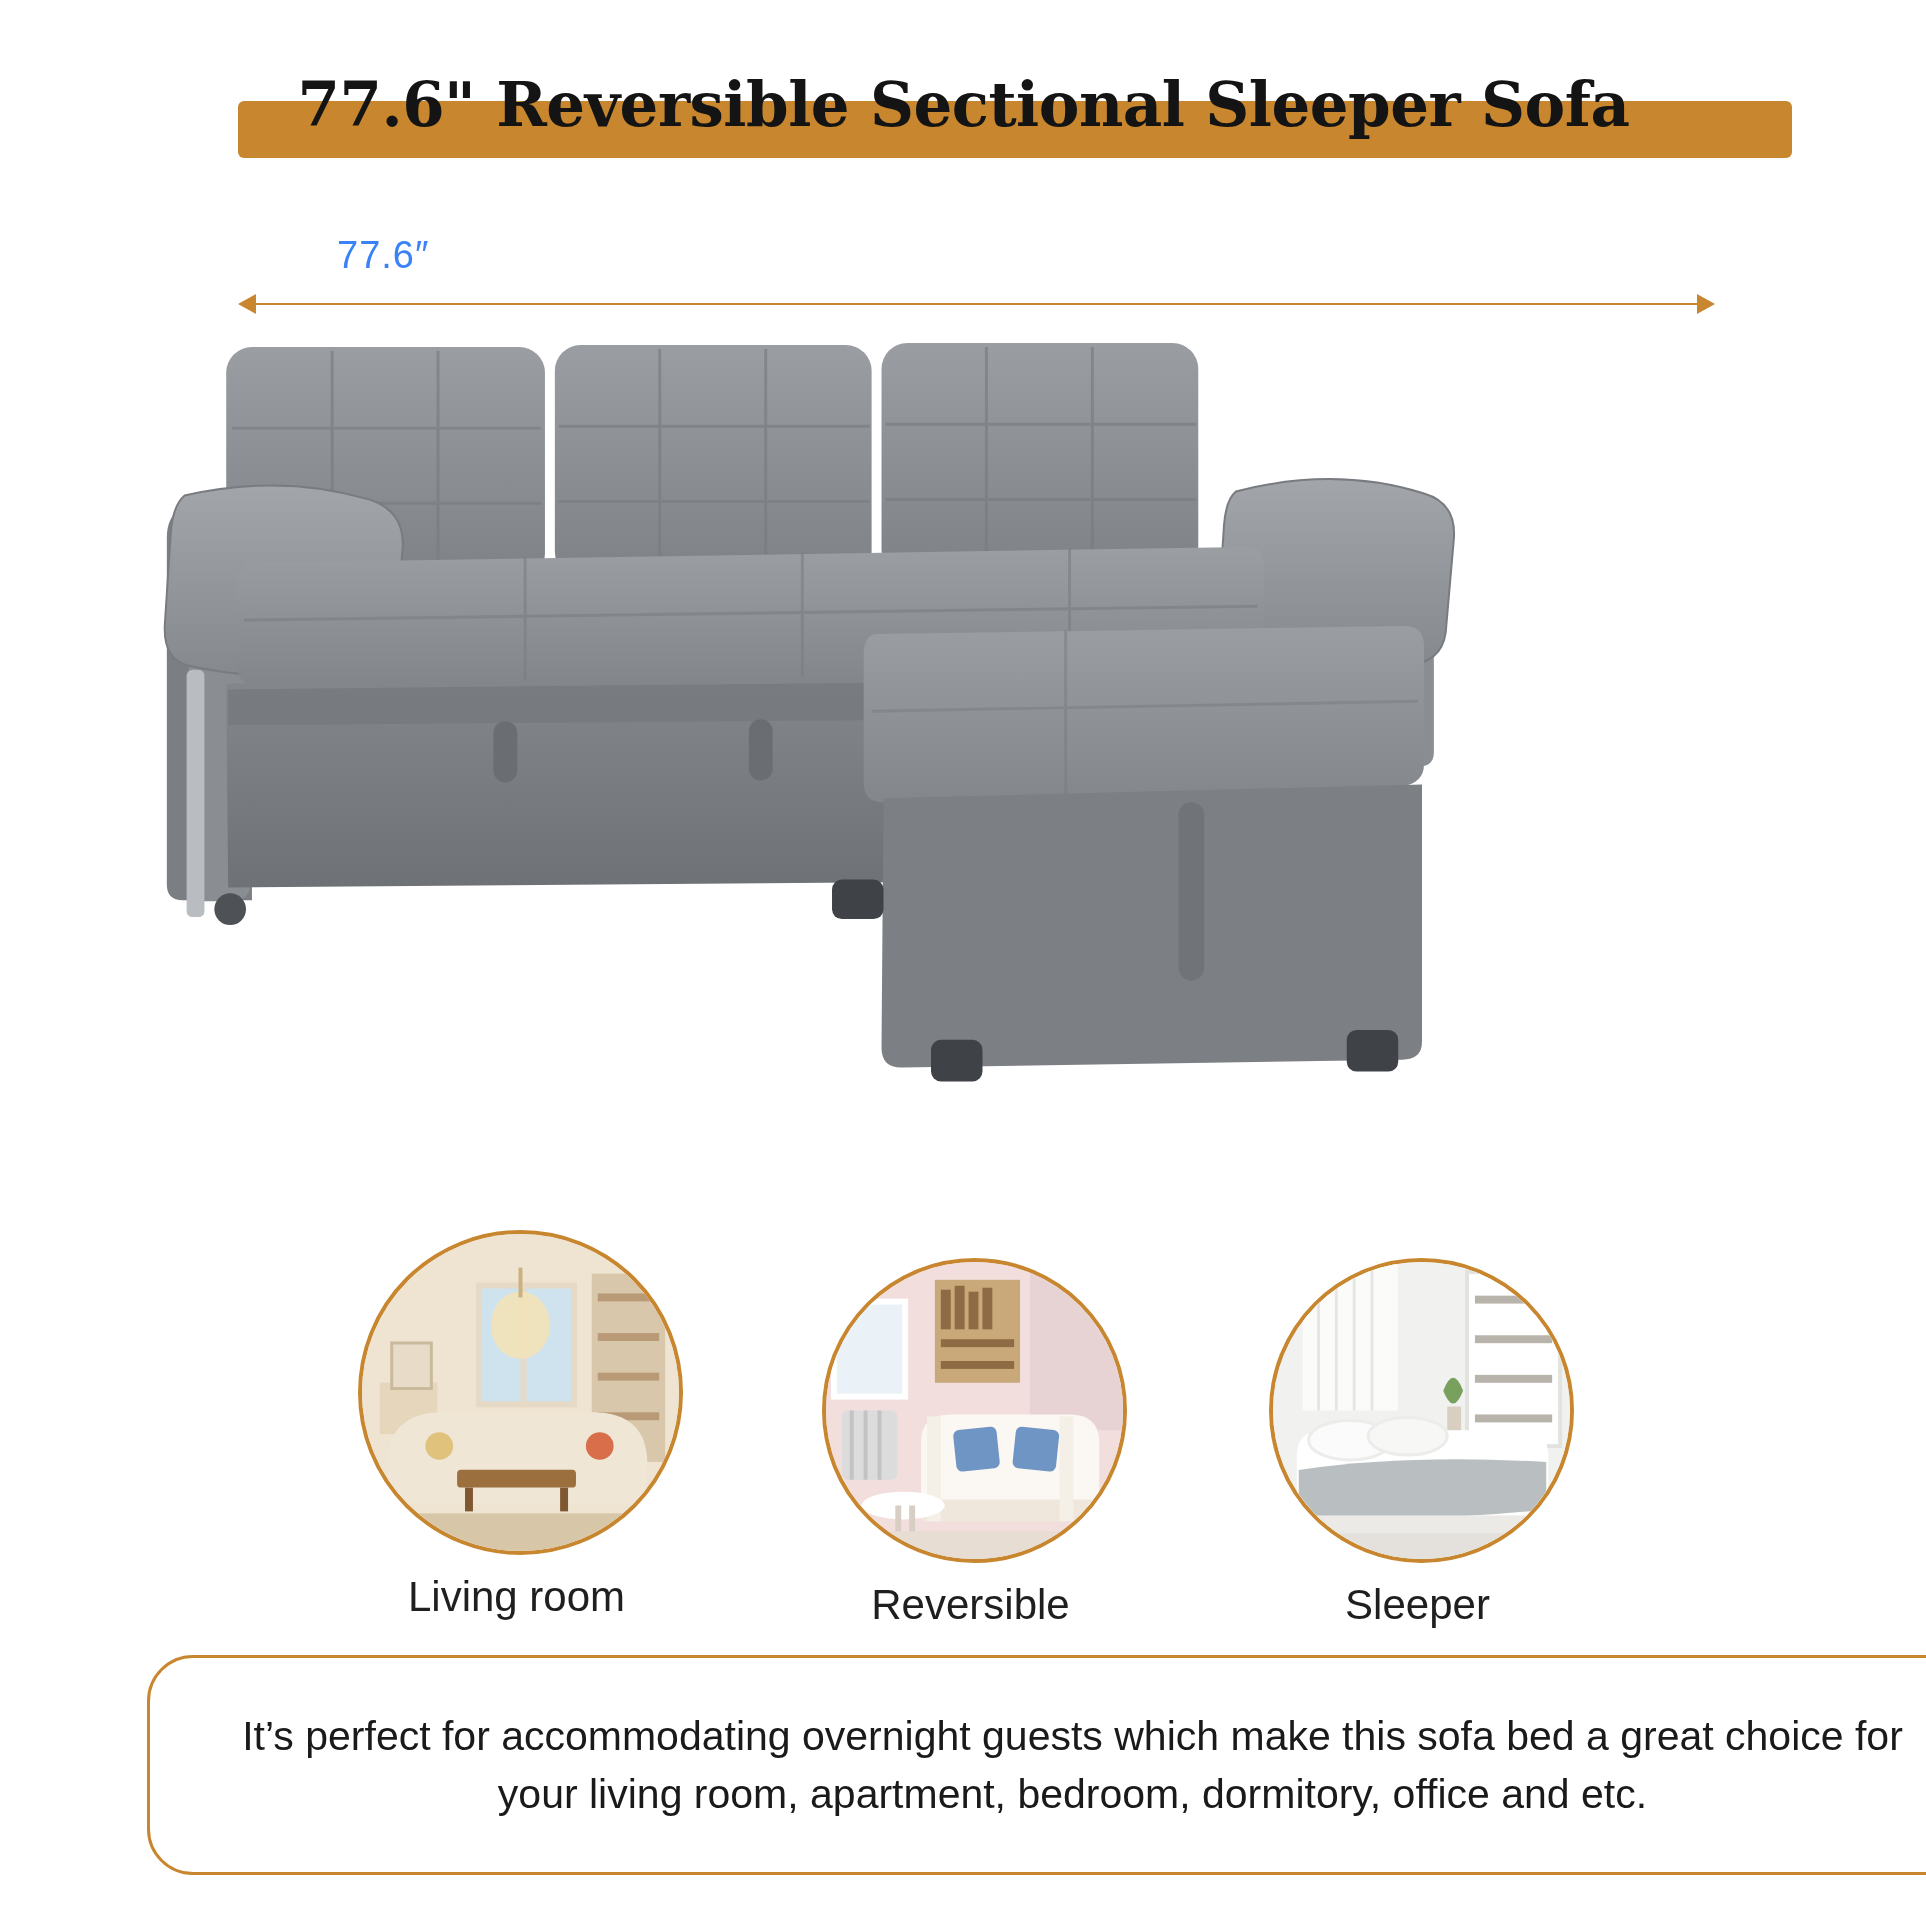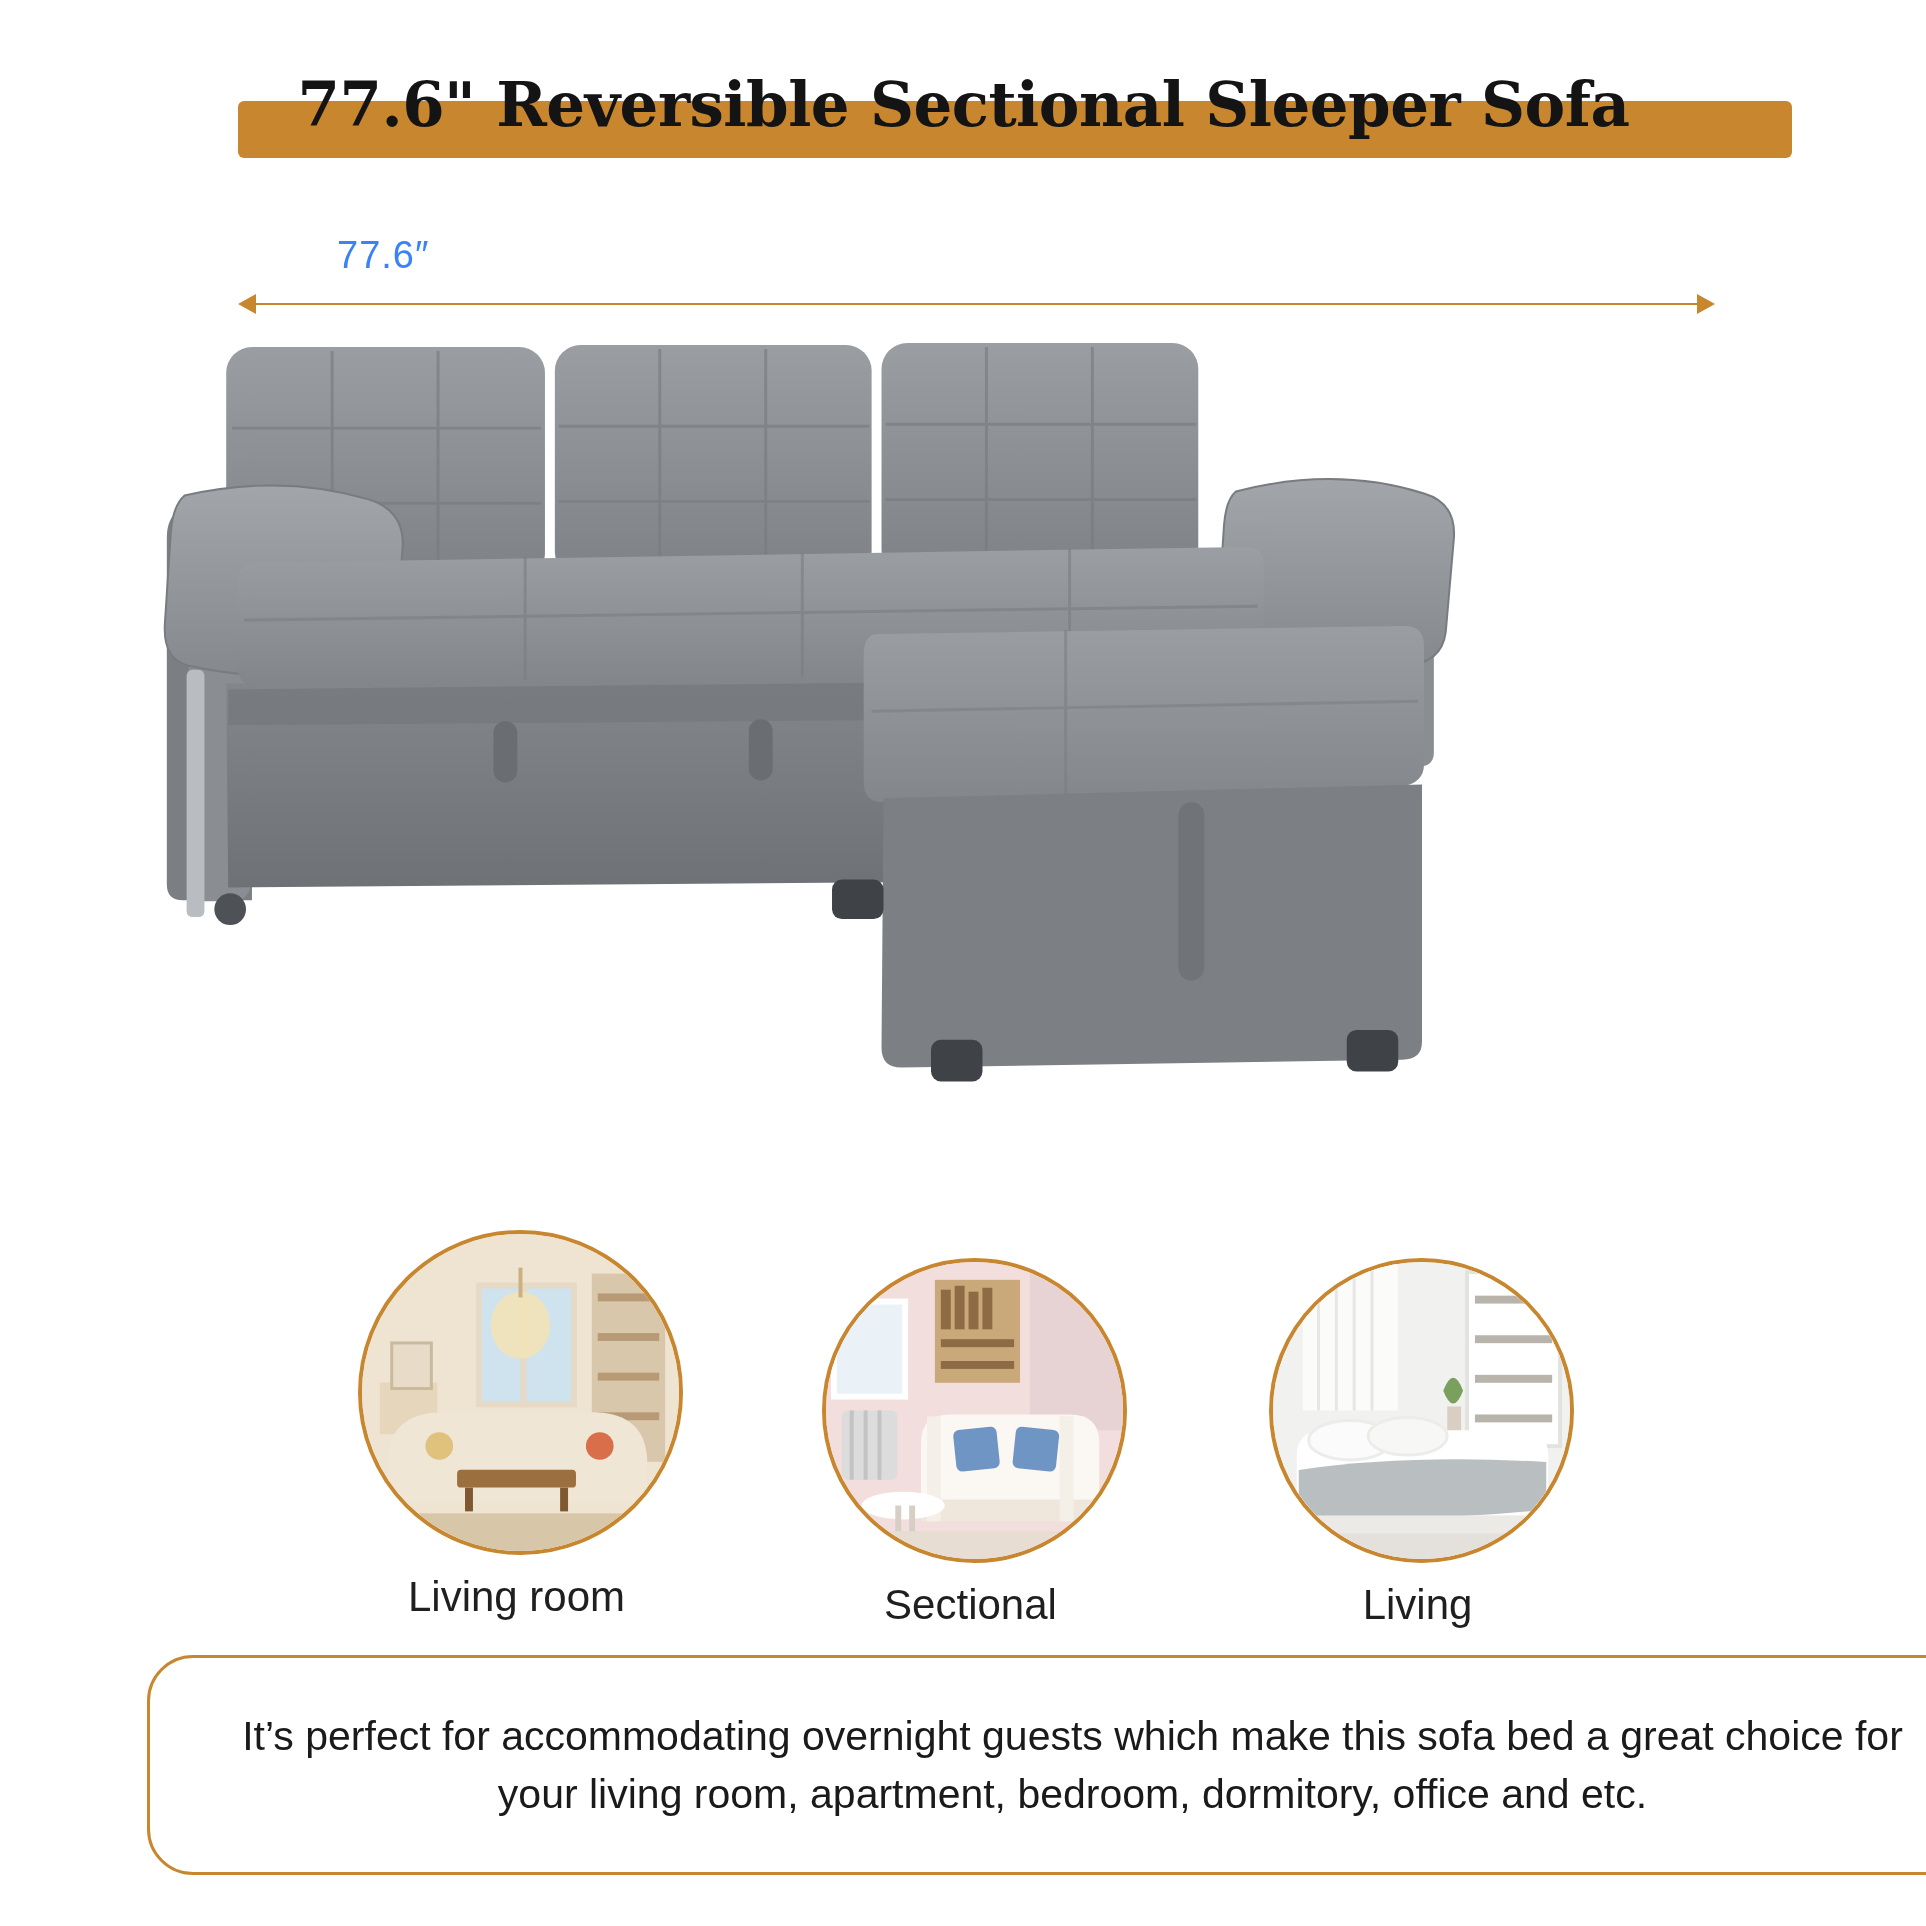"Sectional" div.caption { text: Sectional -> Reversible }
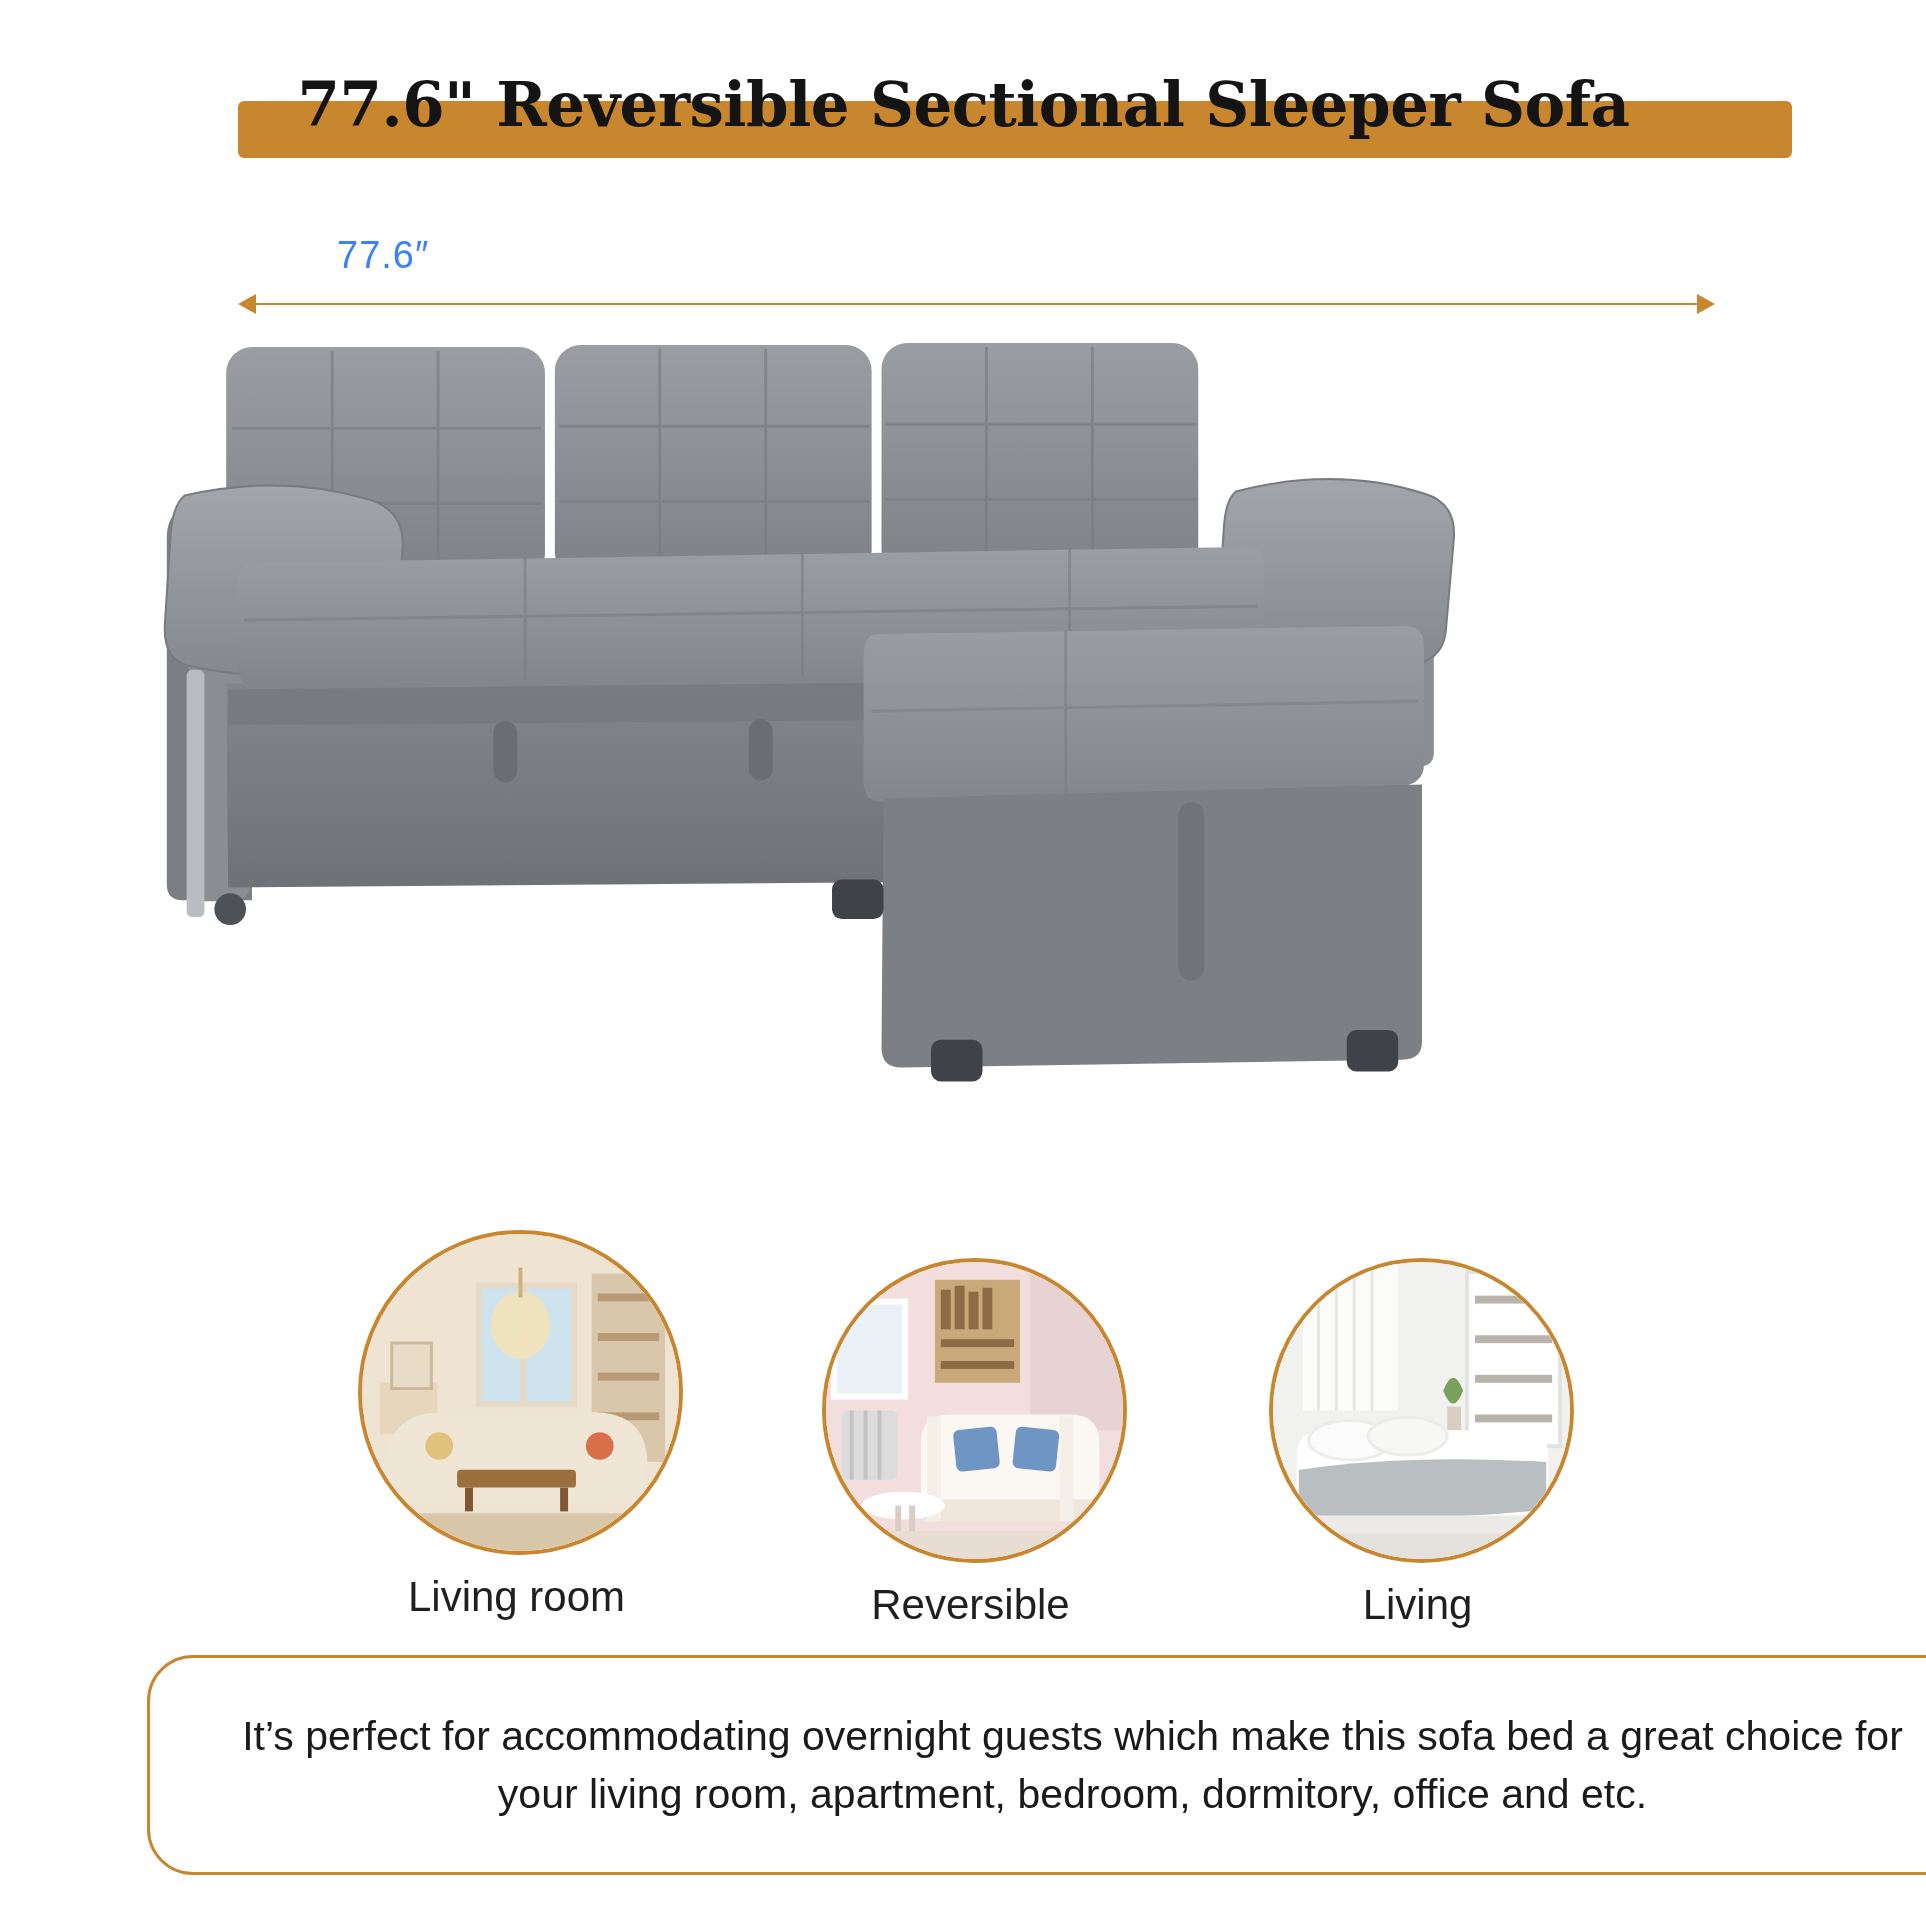"Living" div.caption { text: Living -> Sleeper }
